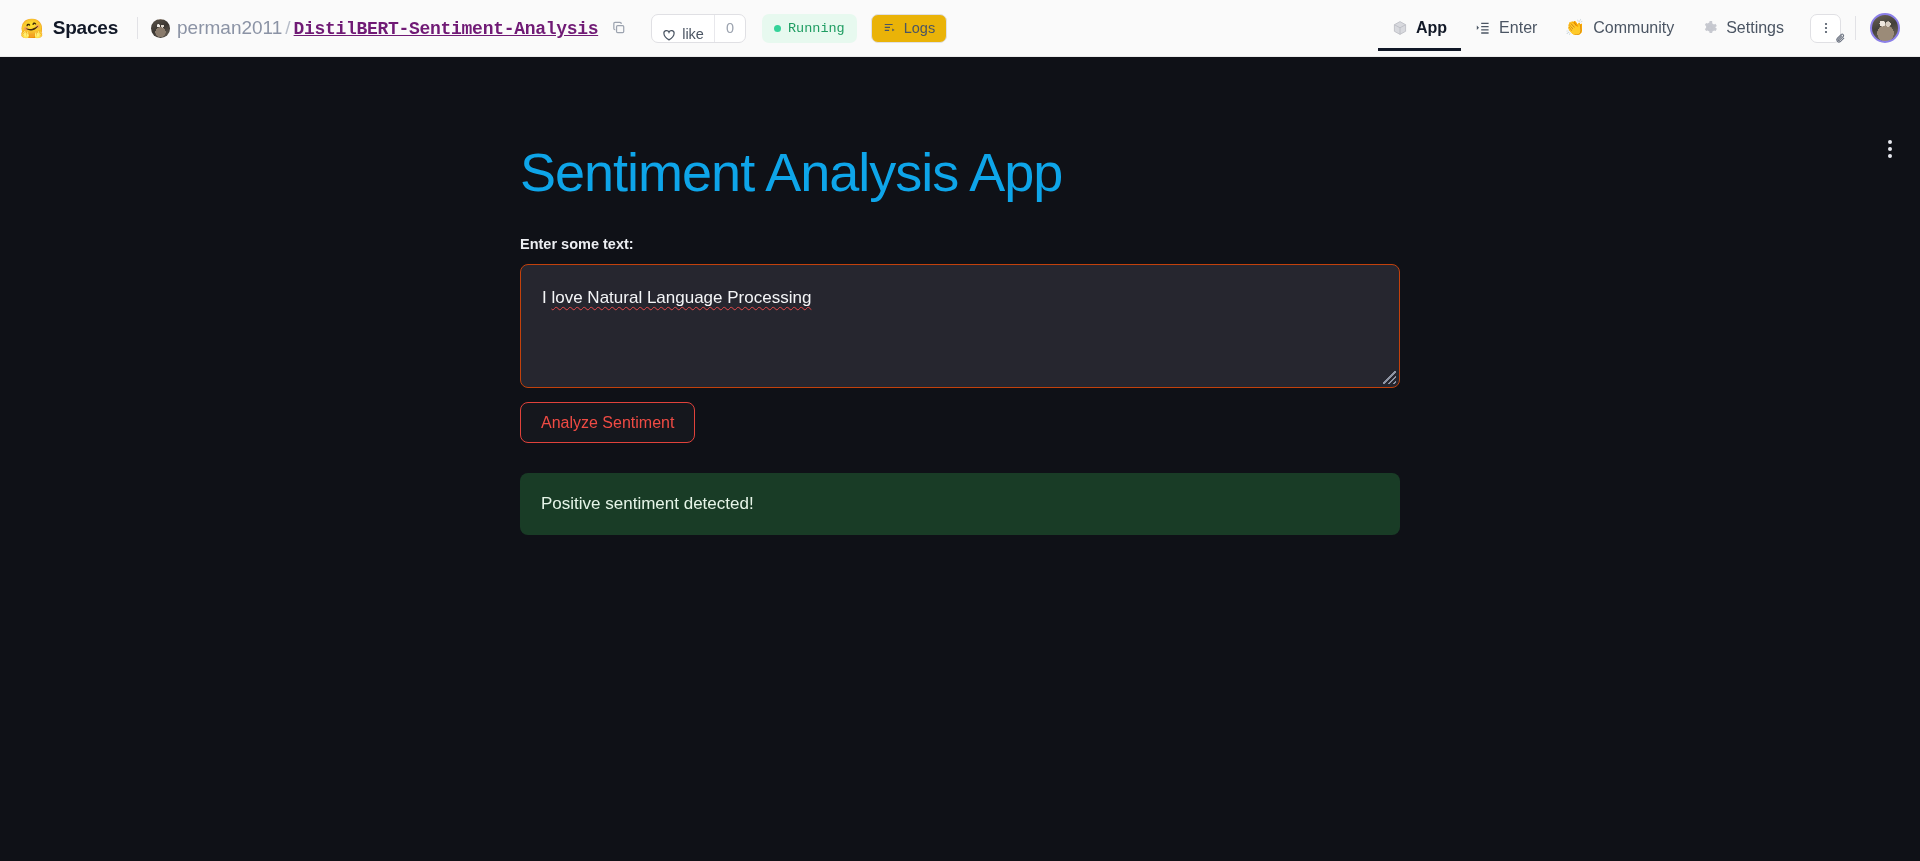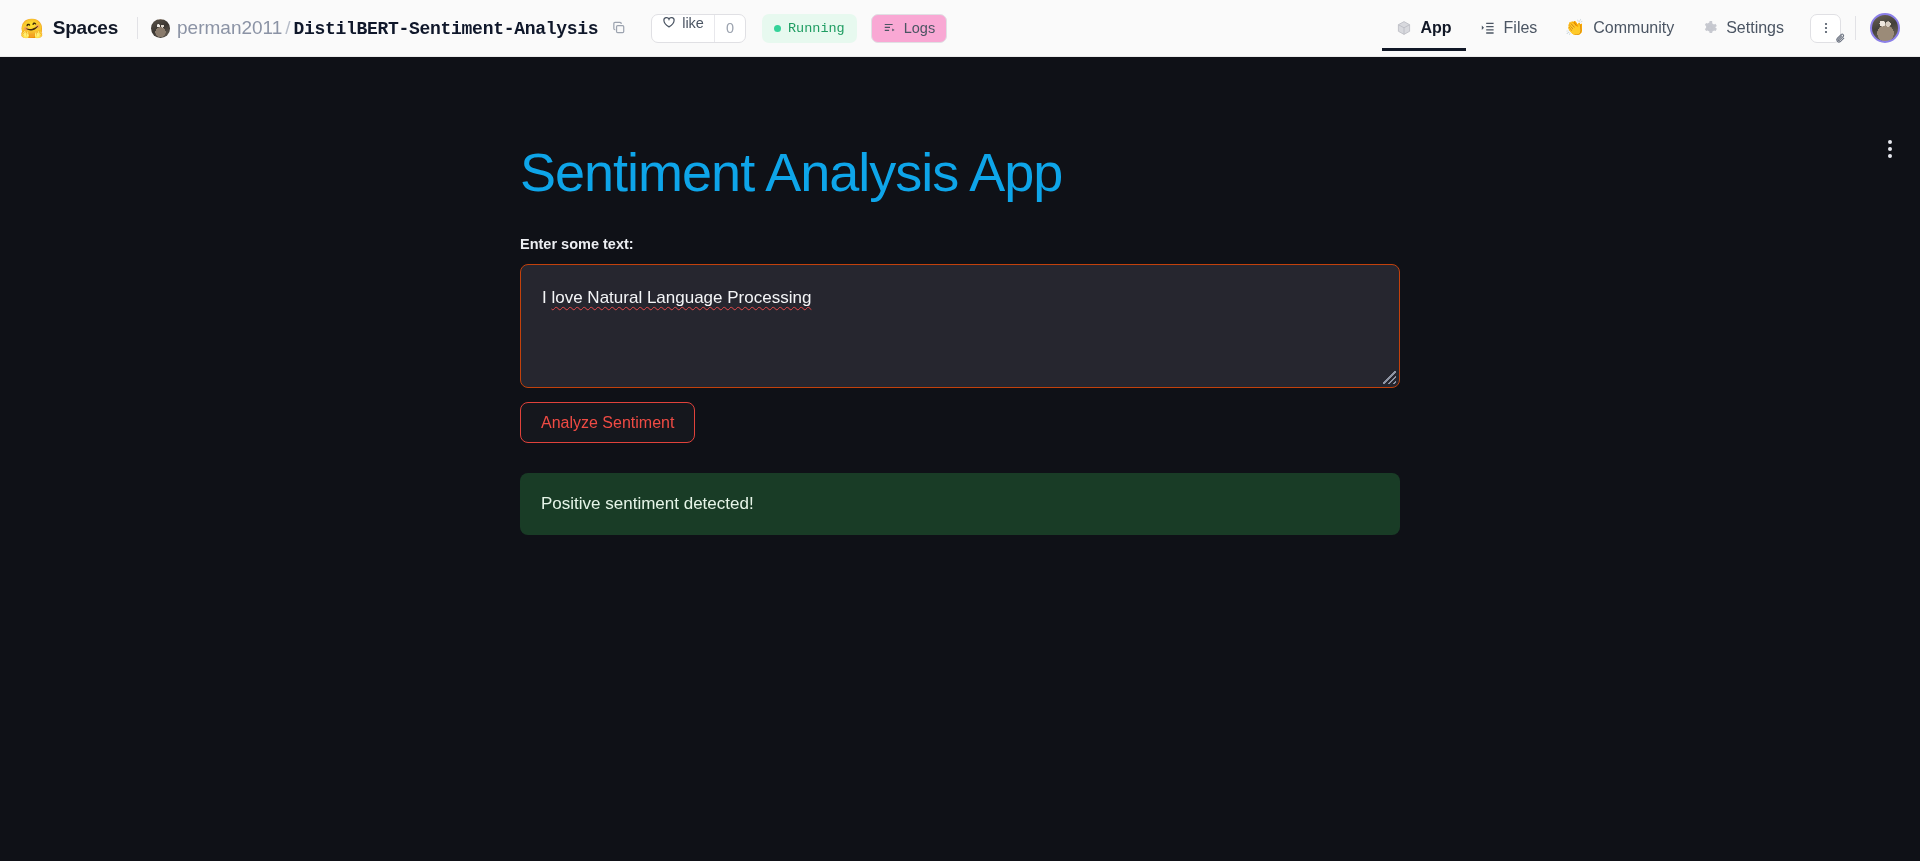"DistilBERT-Sentiment-Analysis" .repo-name { color: #0f172a -> #701a75; text-decoration: none -> underline }
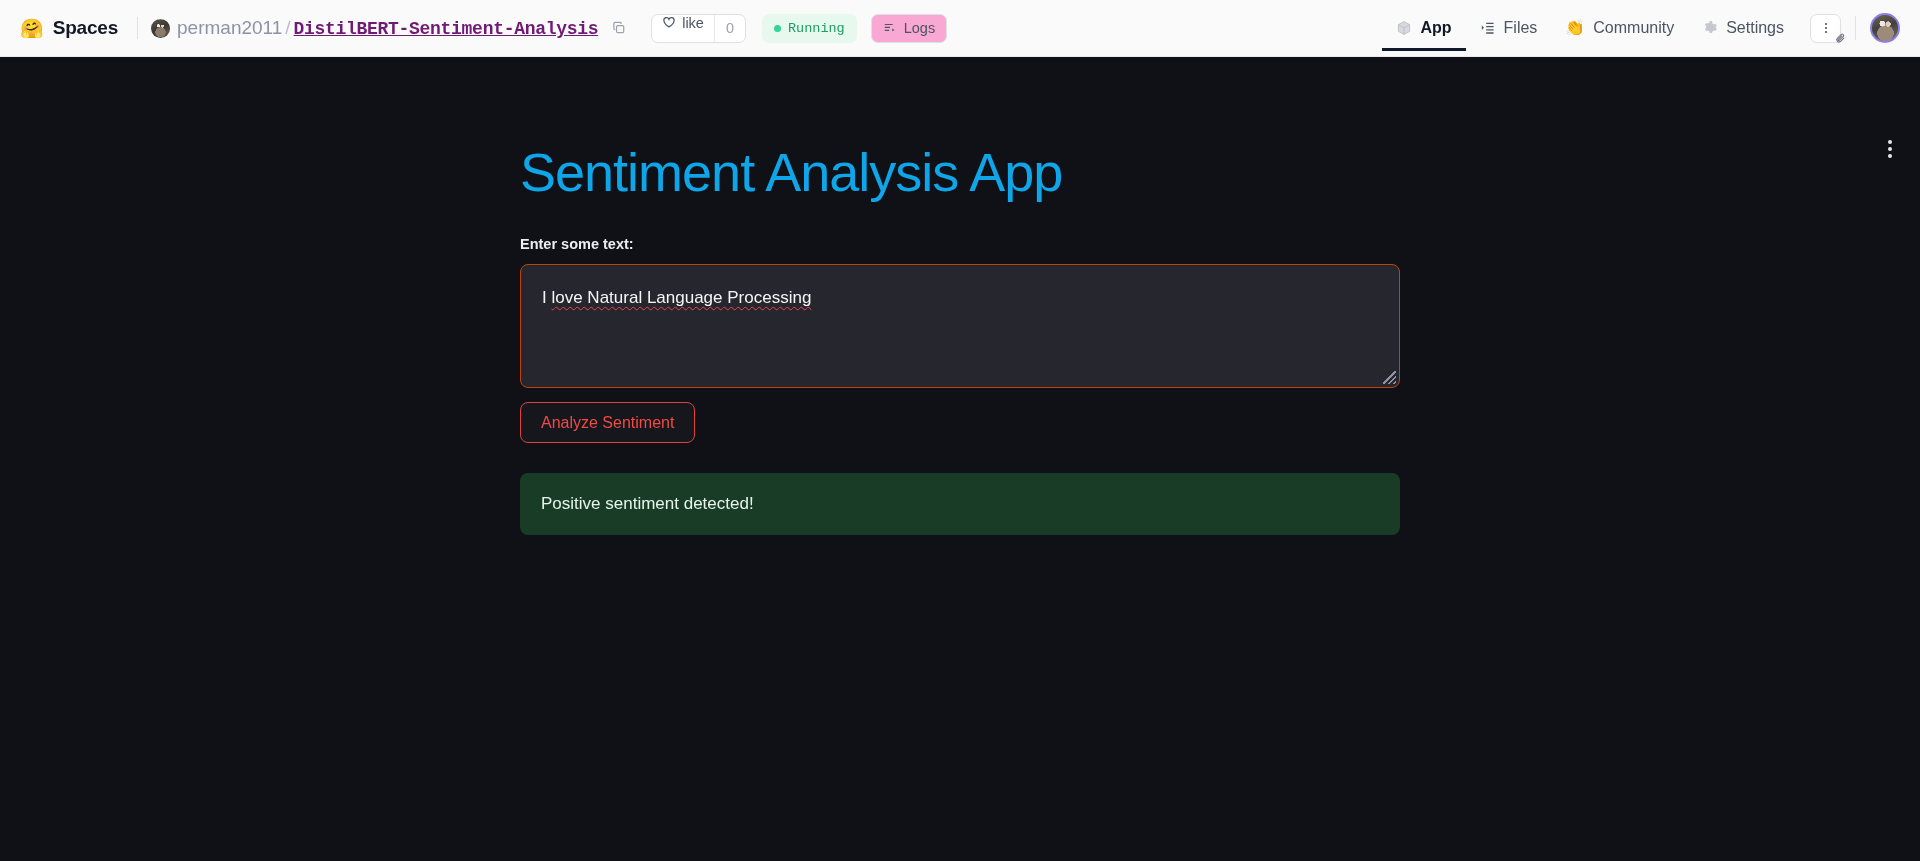"like" .like-btn { align-items: flex-start -> flex-end }
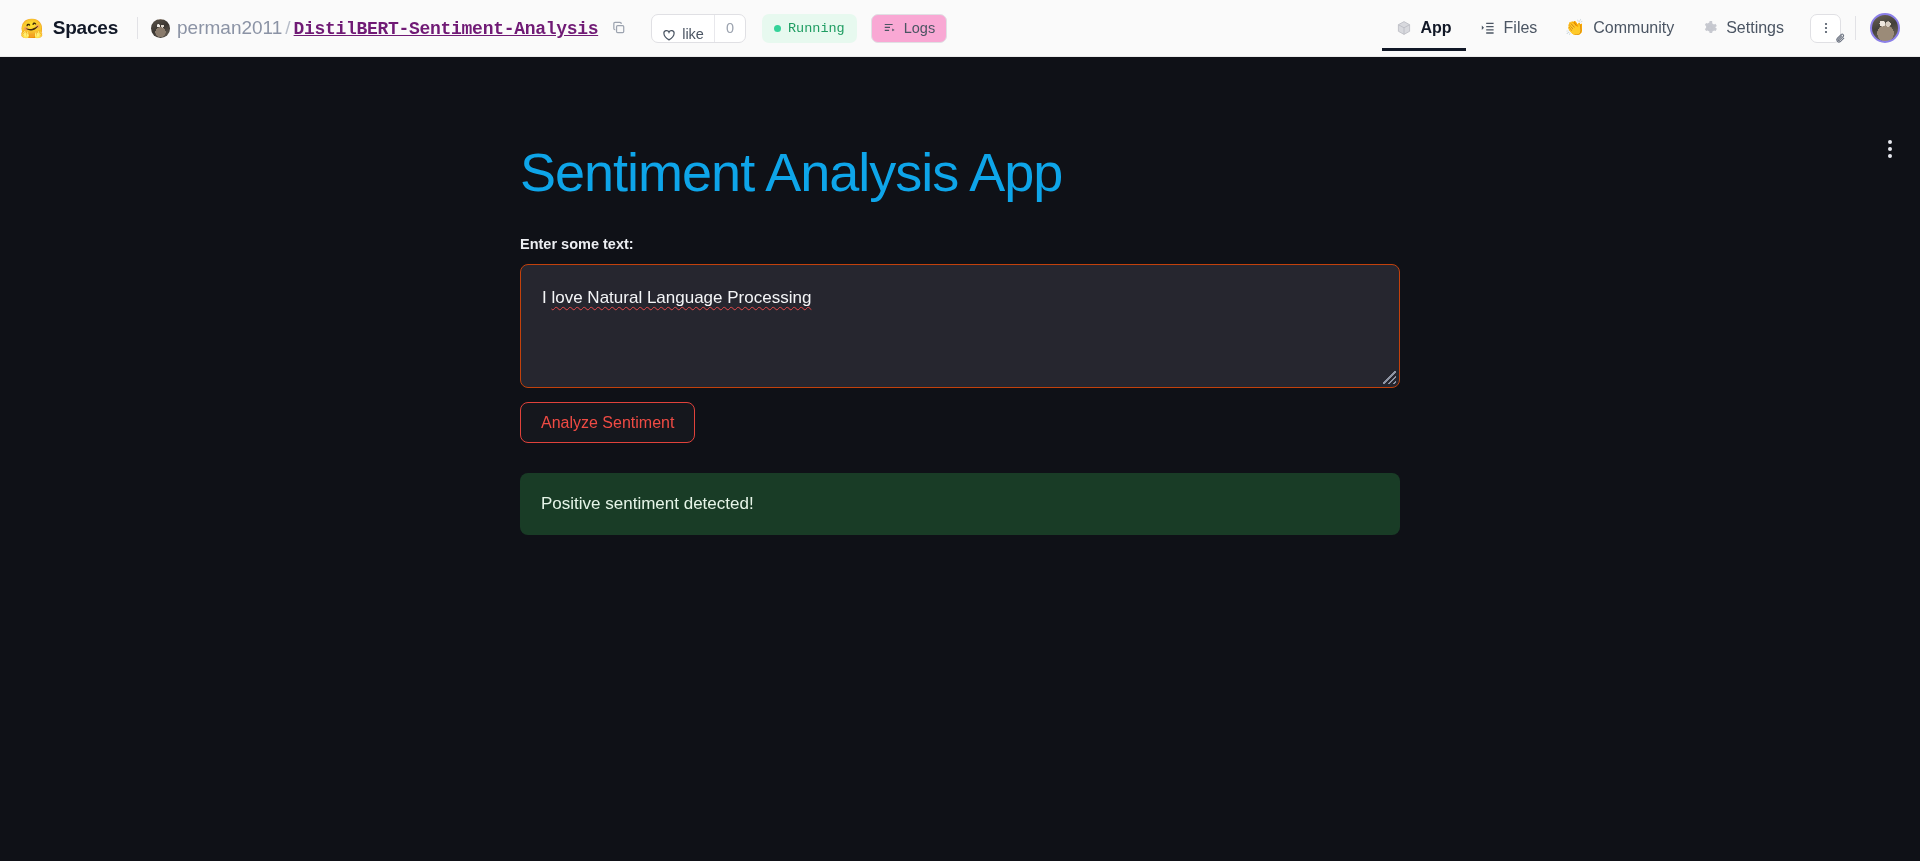"Logs" .logs-btn { background: #f9a8d4 -> #eab308 }
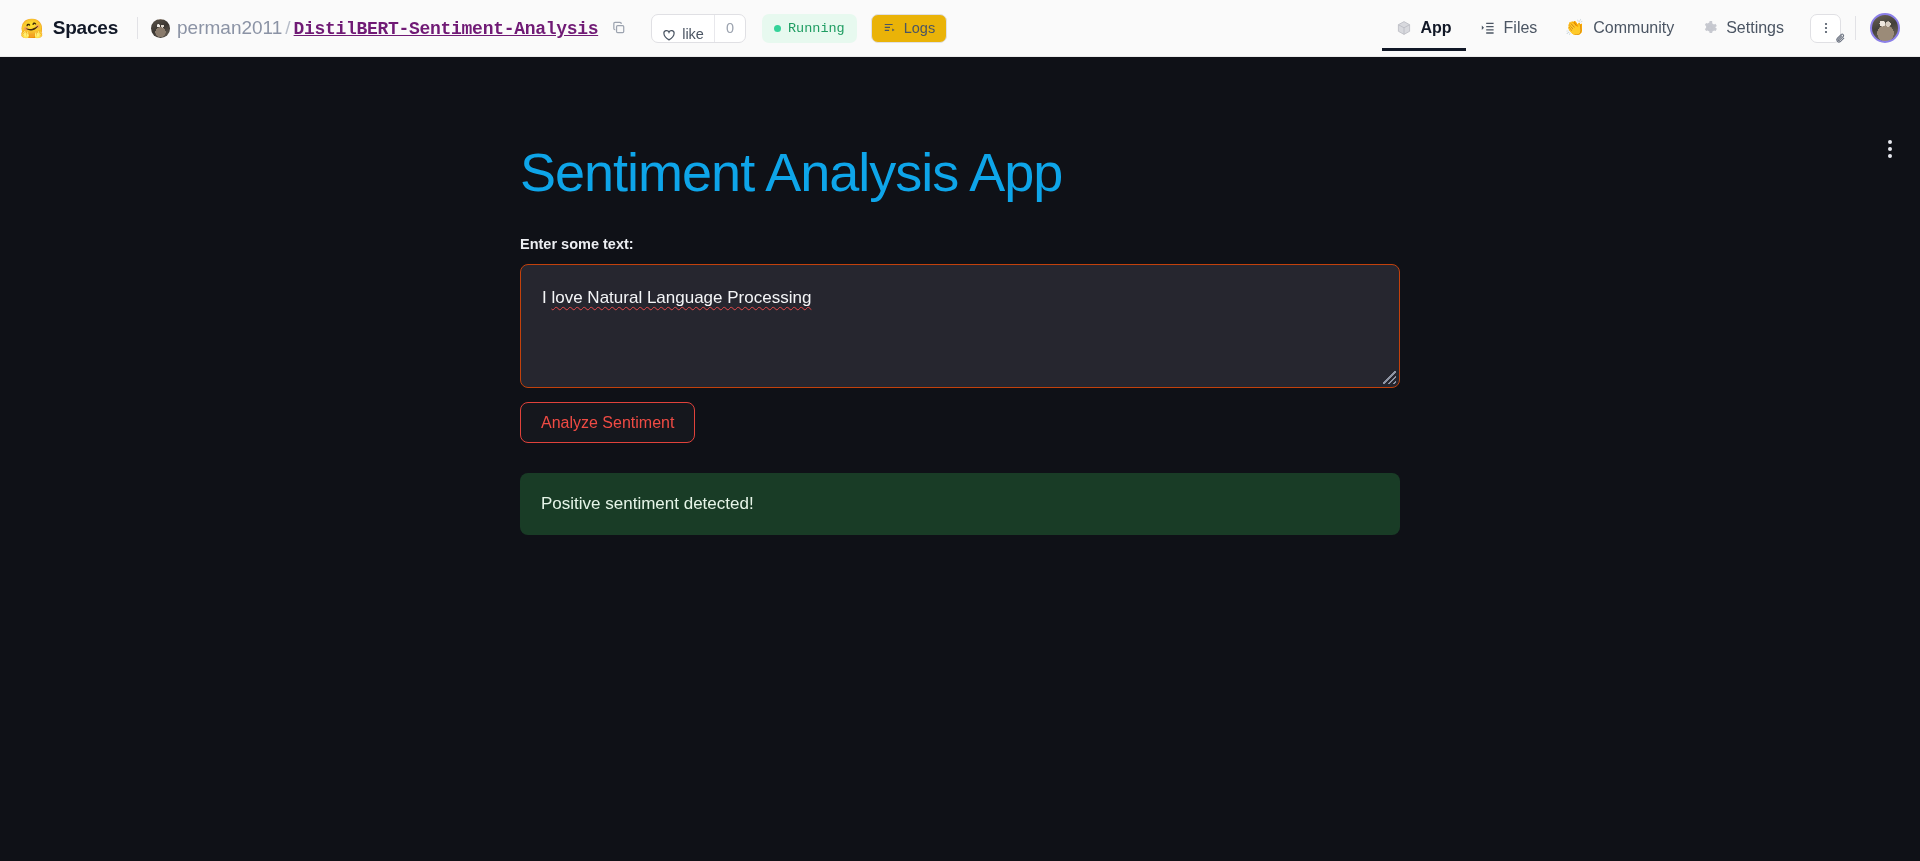"Files" span.nav-label { text: Files -> Enter }
